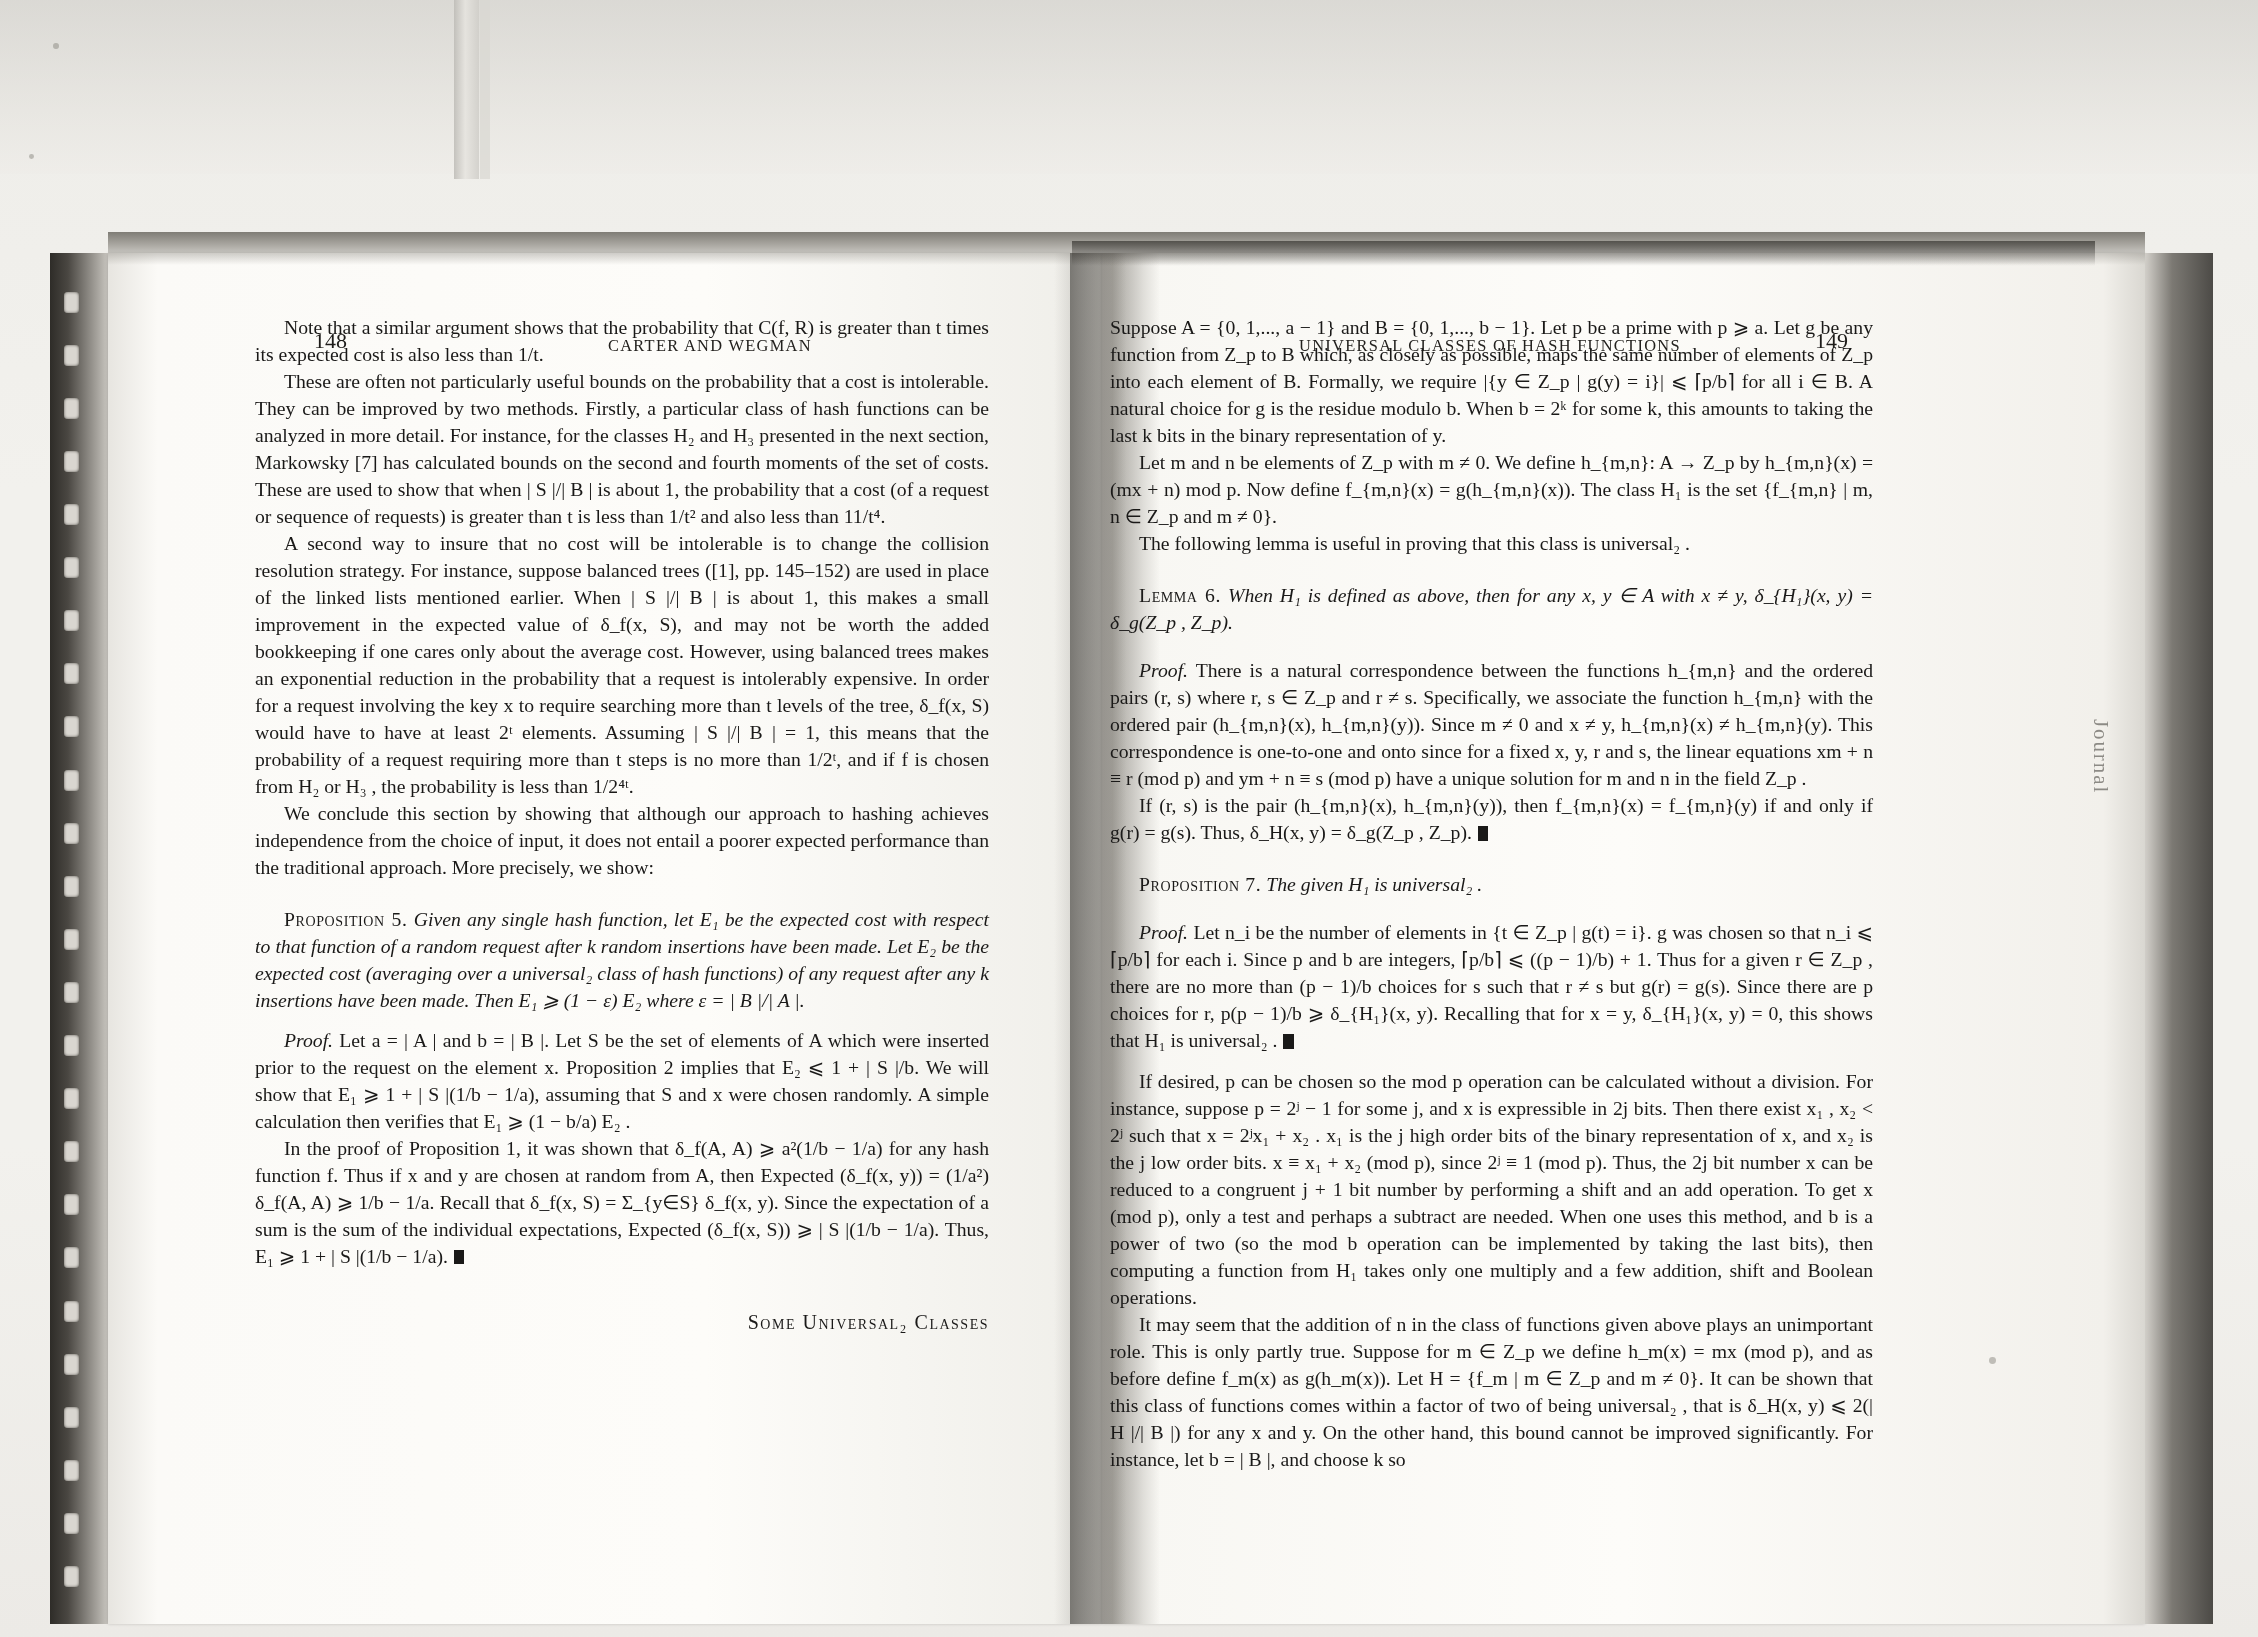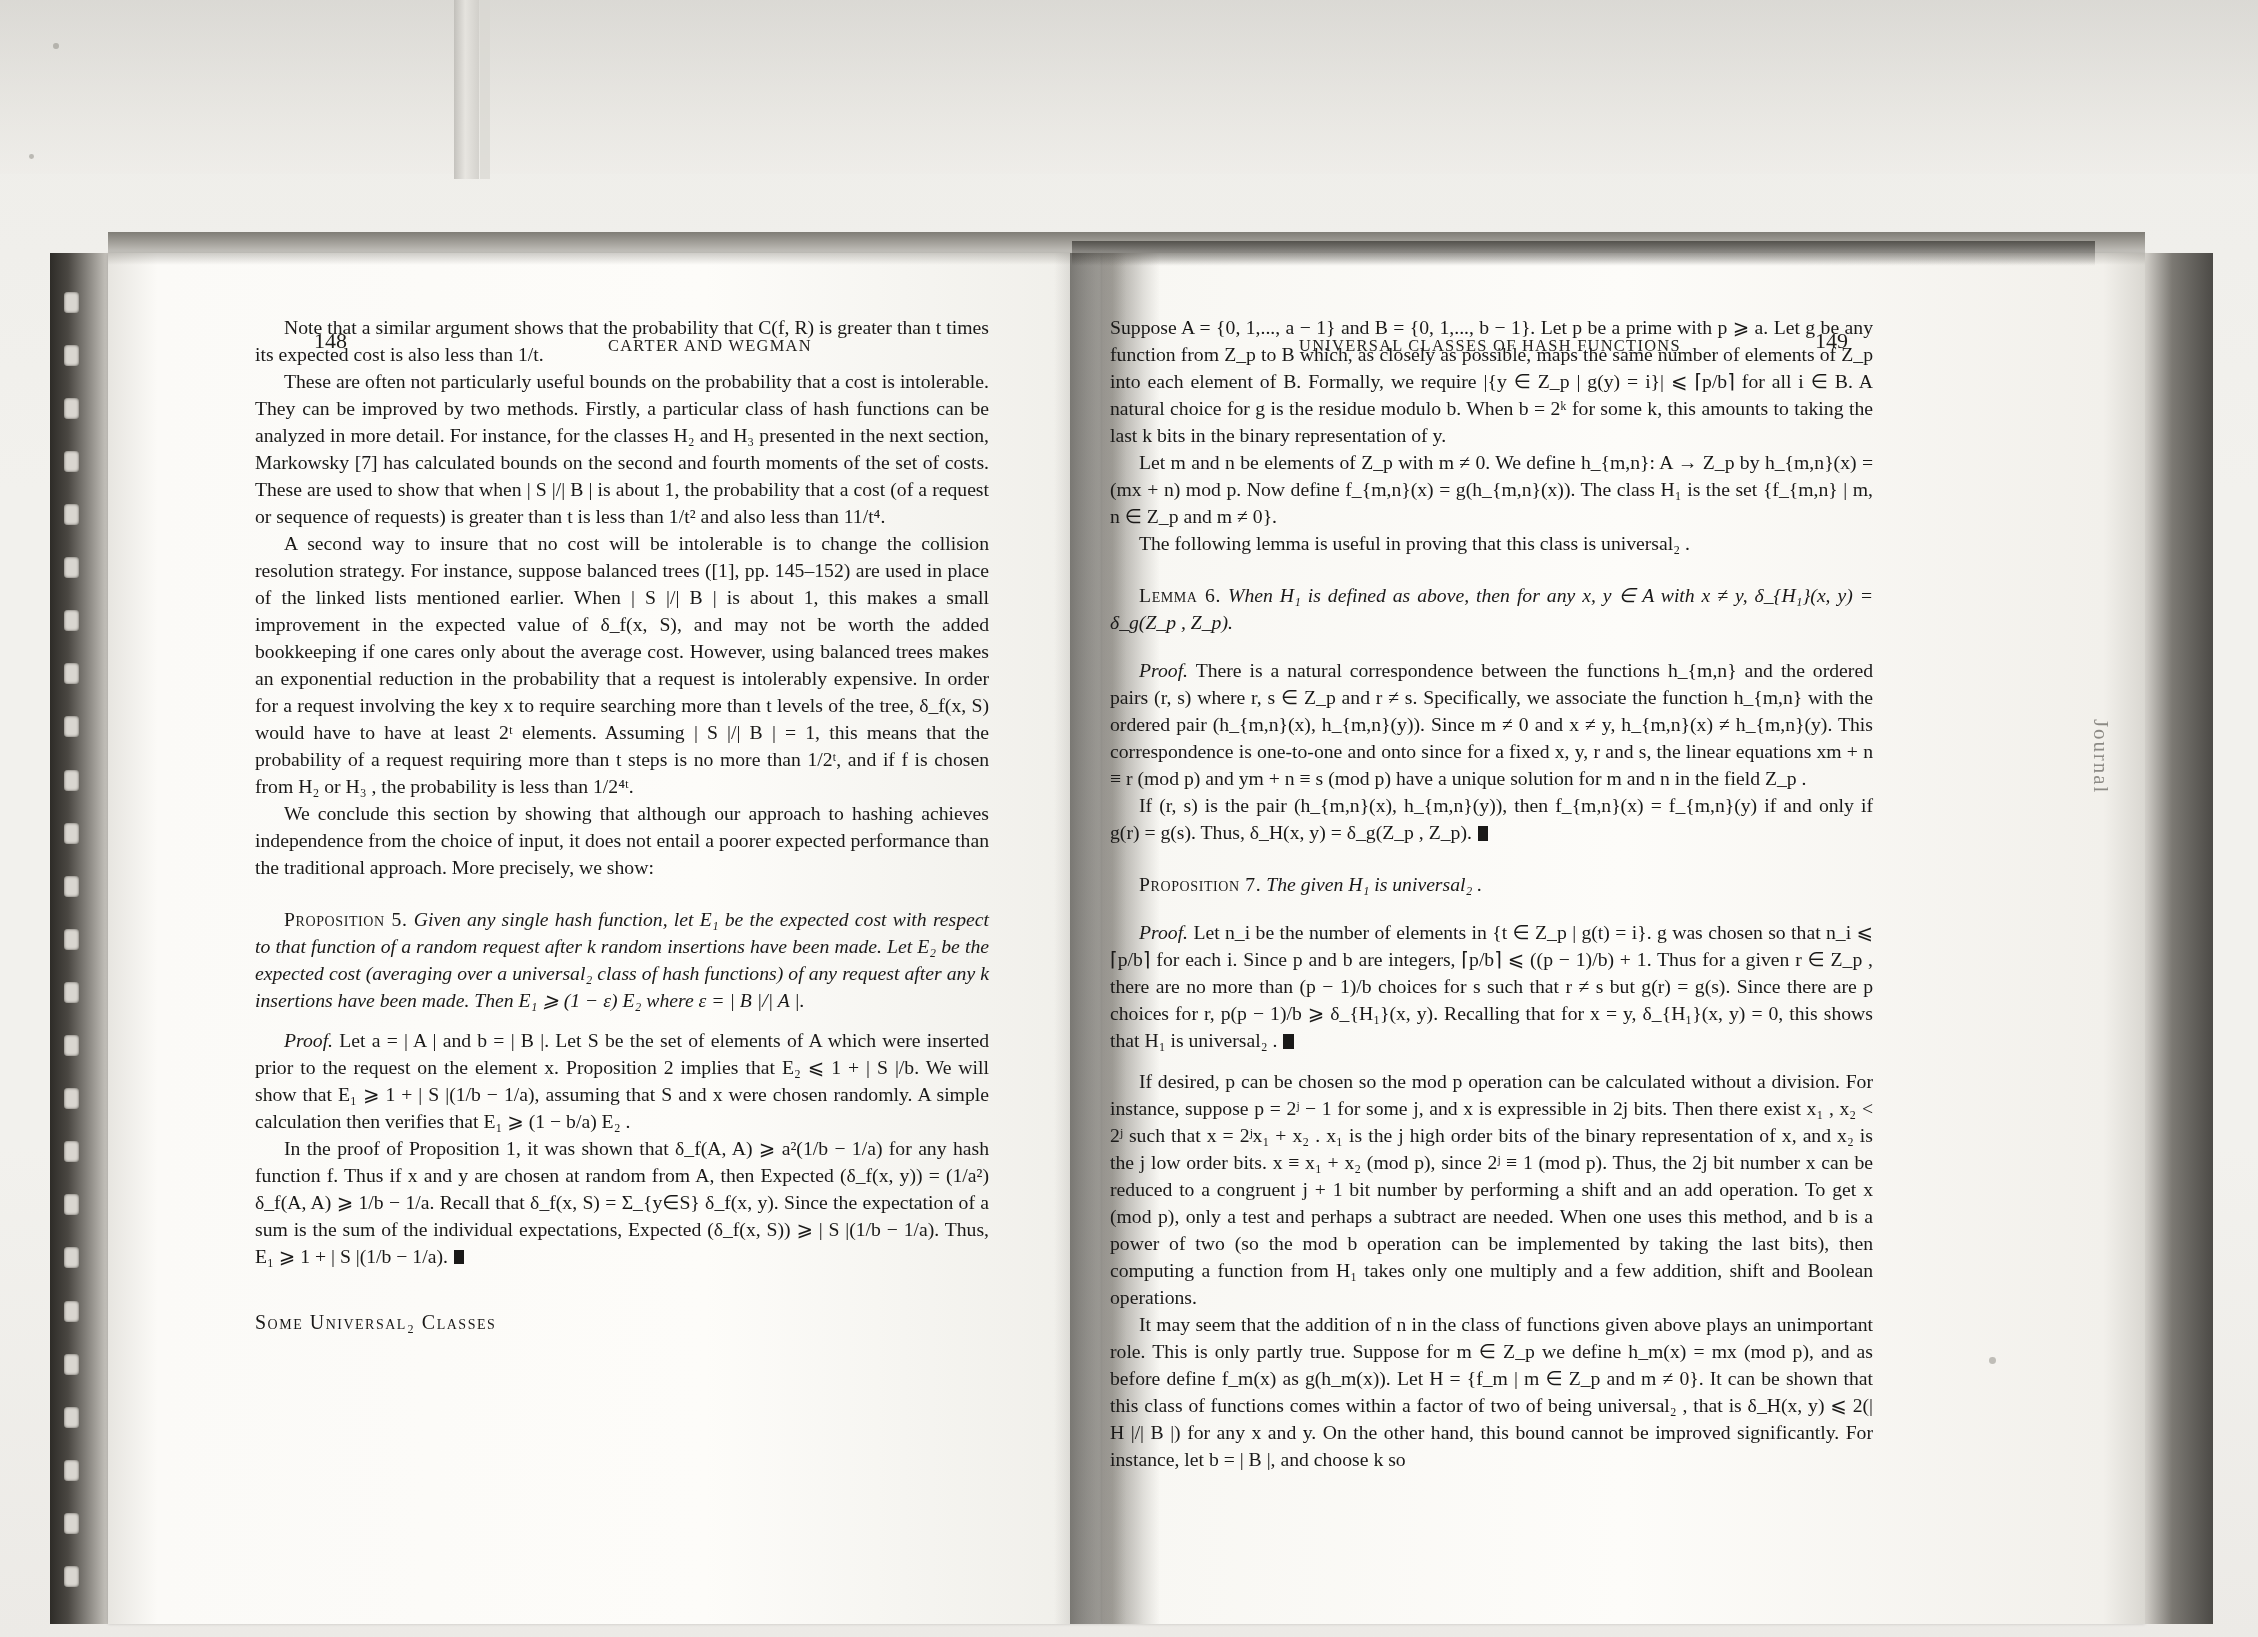"Some Universal₂ Classes" .section-title { text-align: left -> right }
